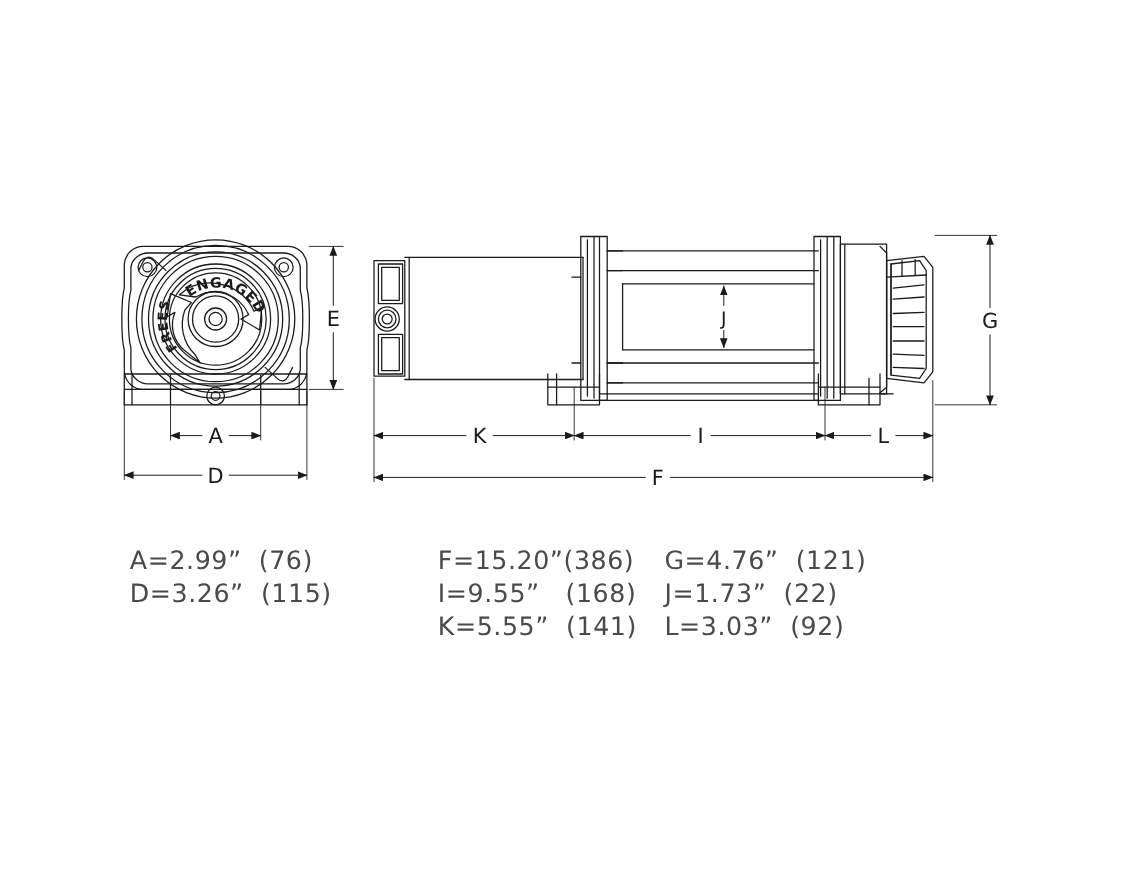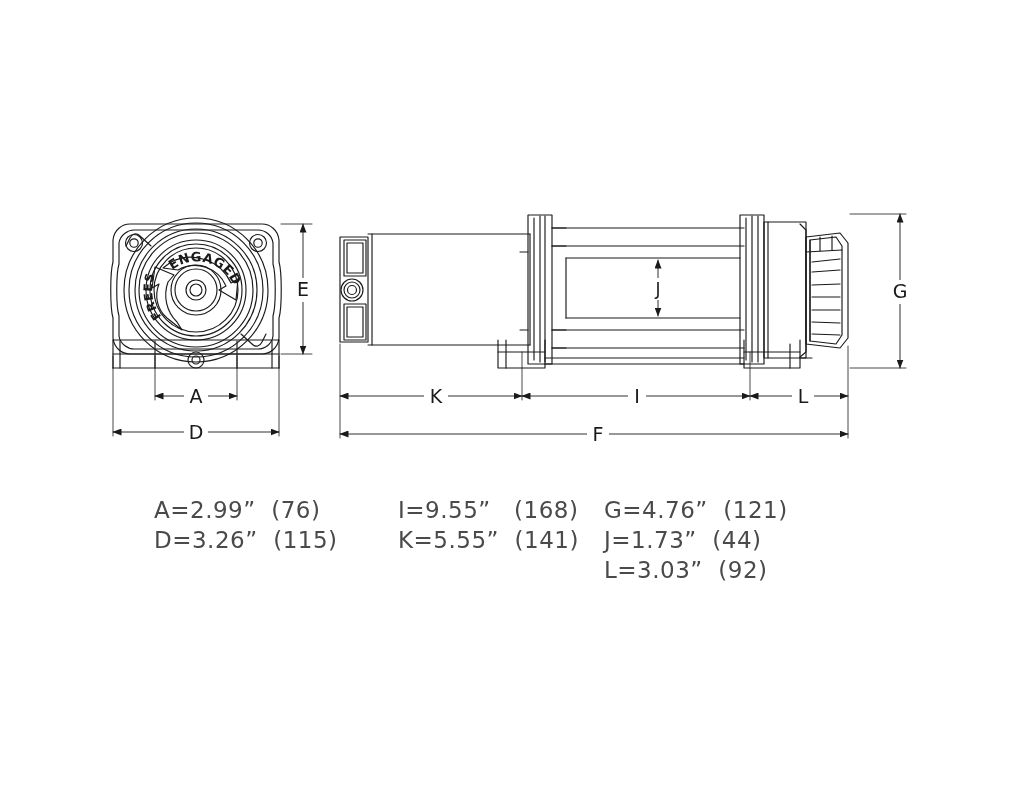"A=2.99” (76)" .dim-col.col-a { margin-left: 36px -> none }
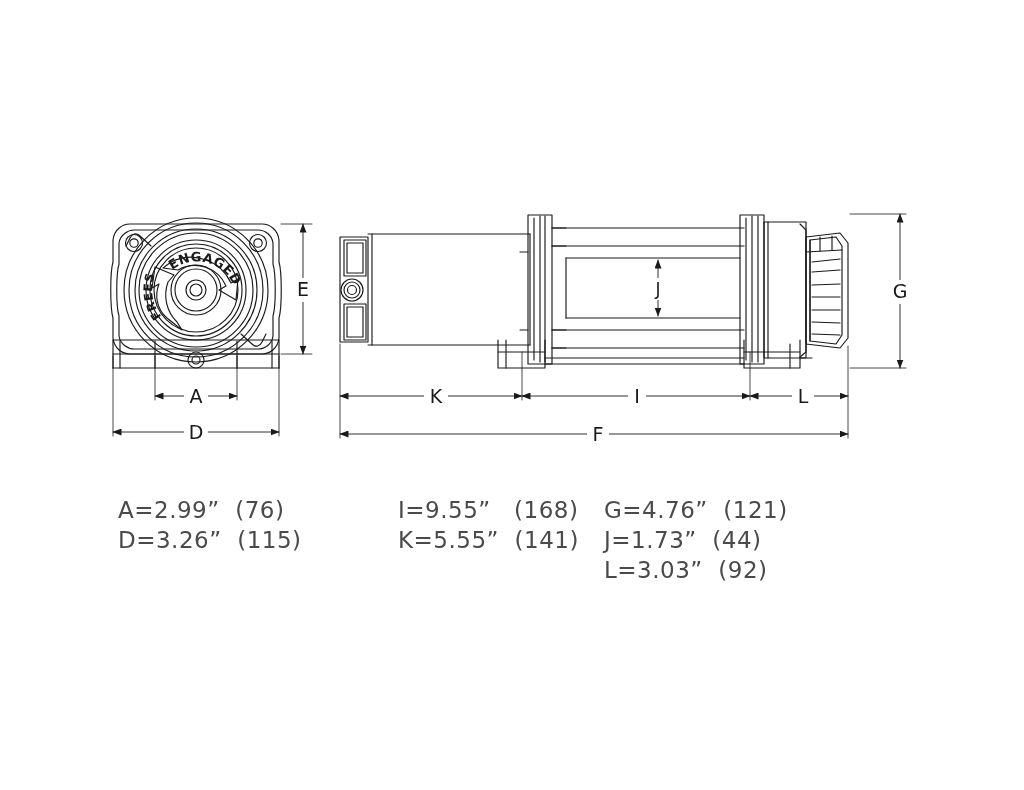"F=15.20”(386)" span.dim-row { html: none -> <span>F=15.20”(386)</span> }
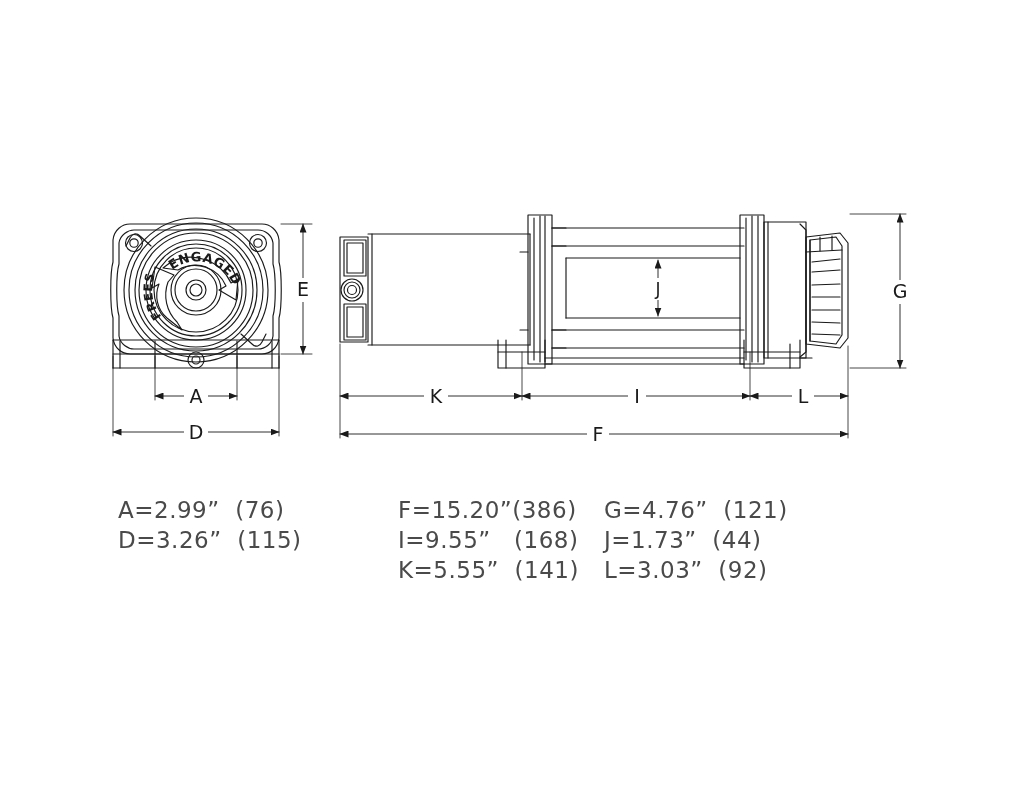"J=1.73” (44)" span.dim-row { text: 44 -> 22 }
